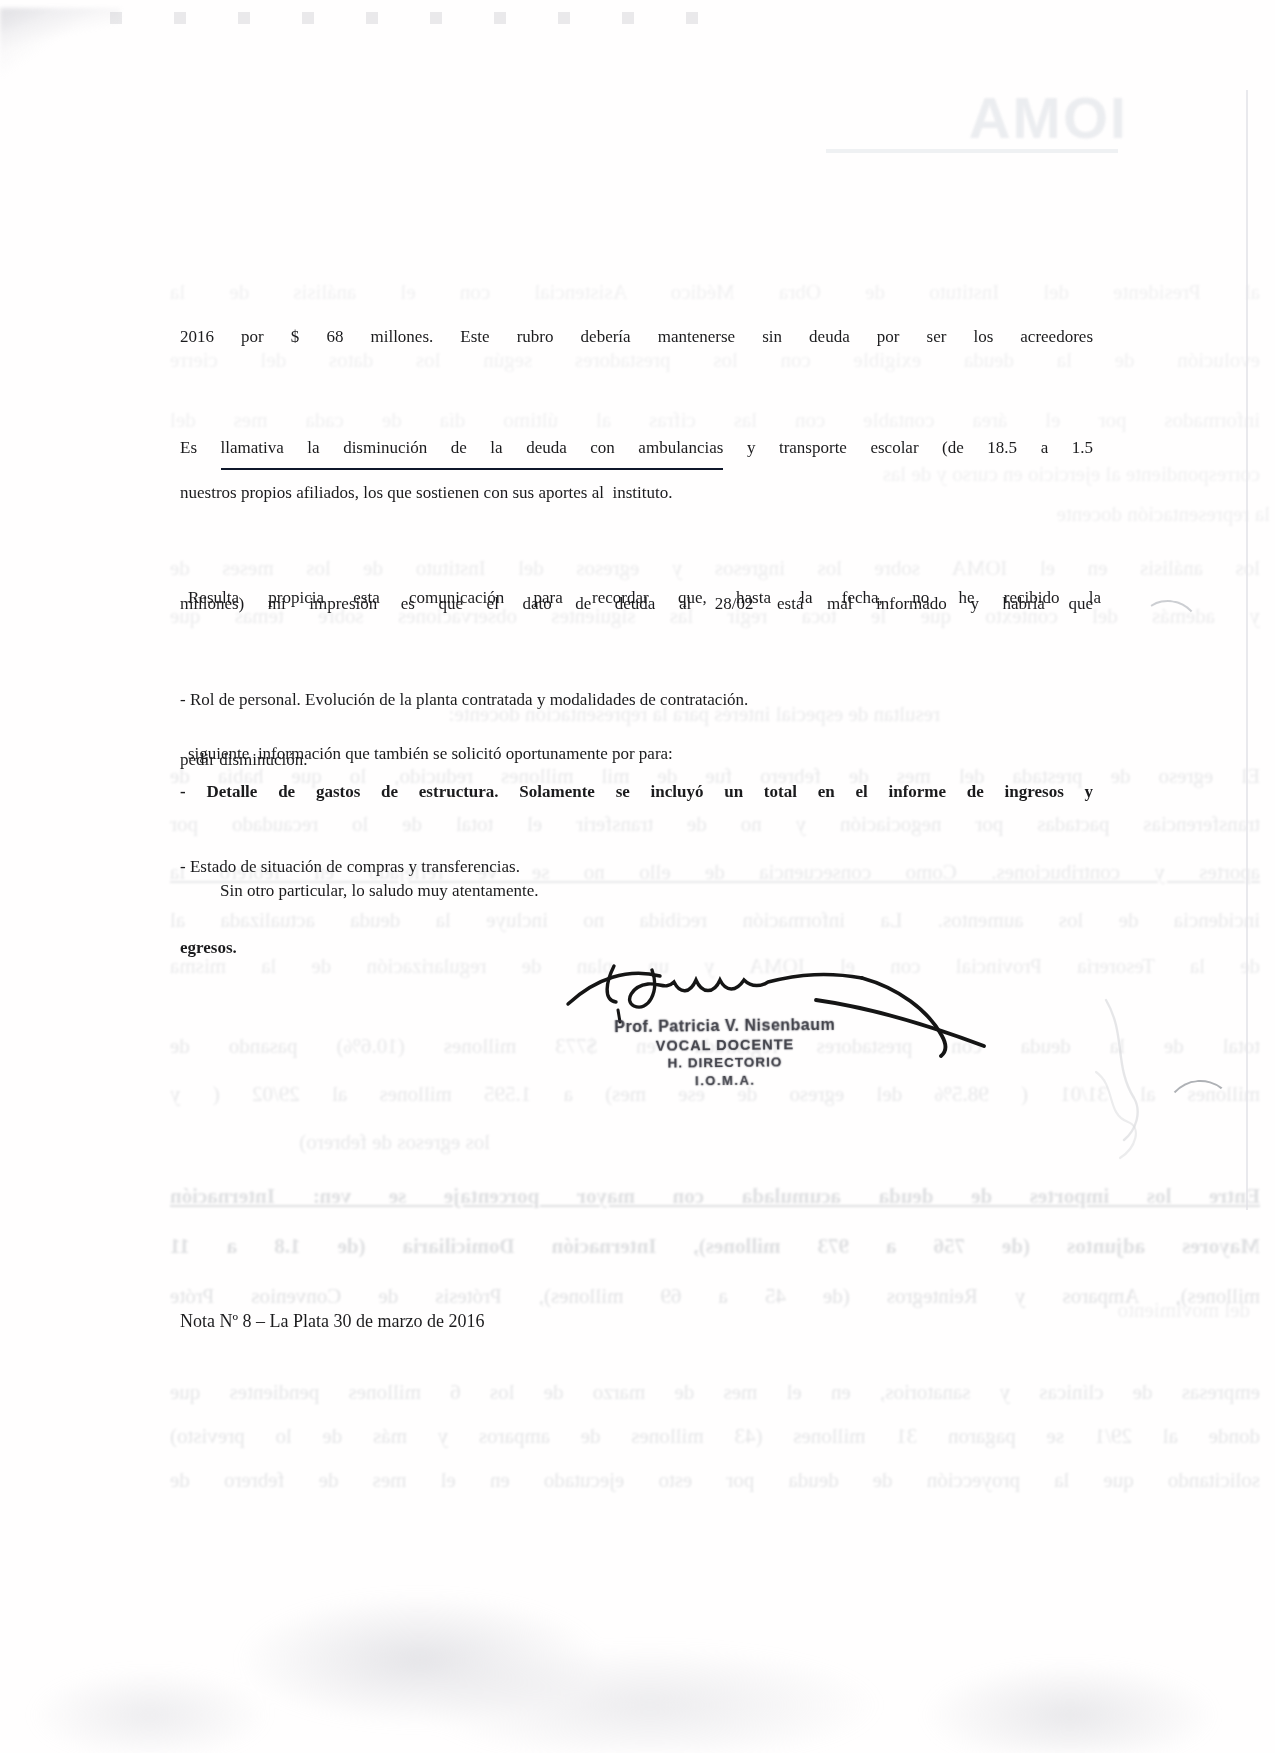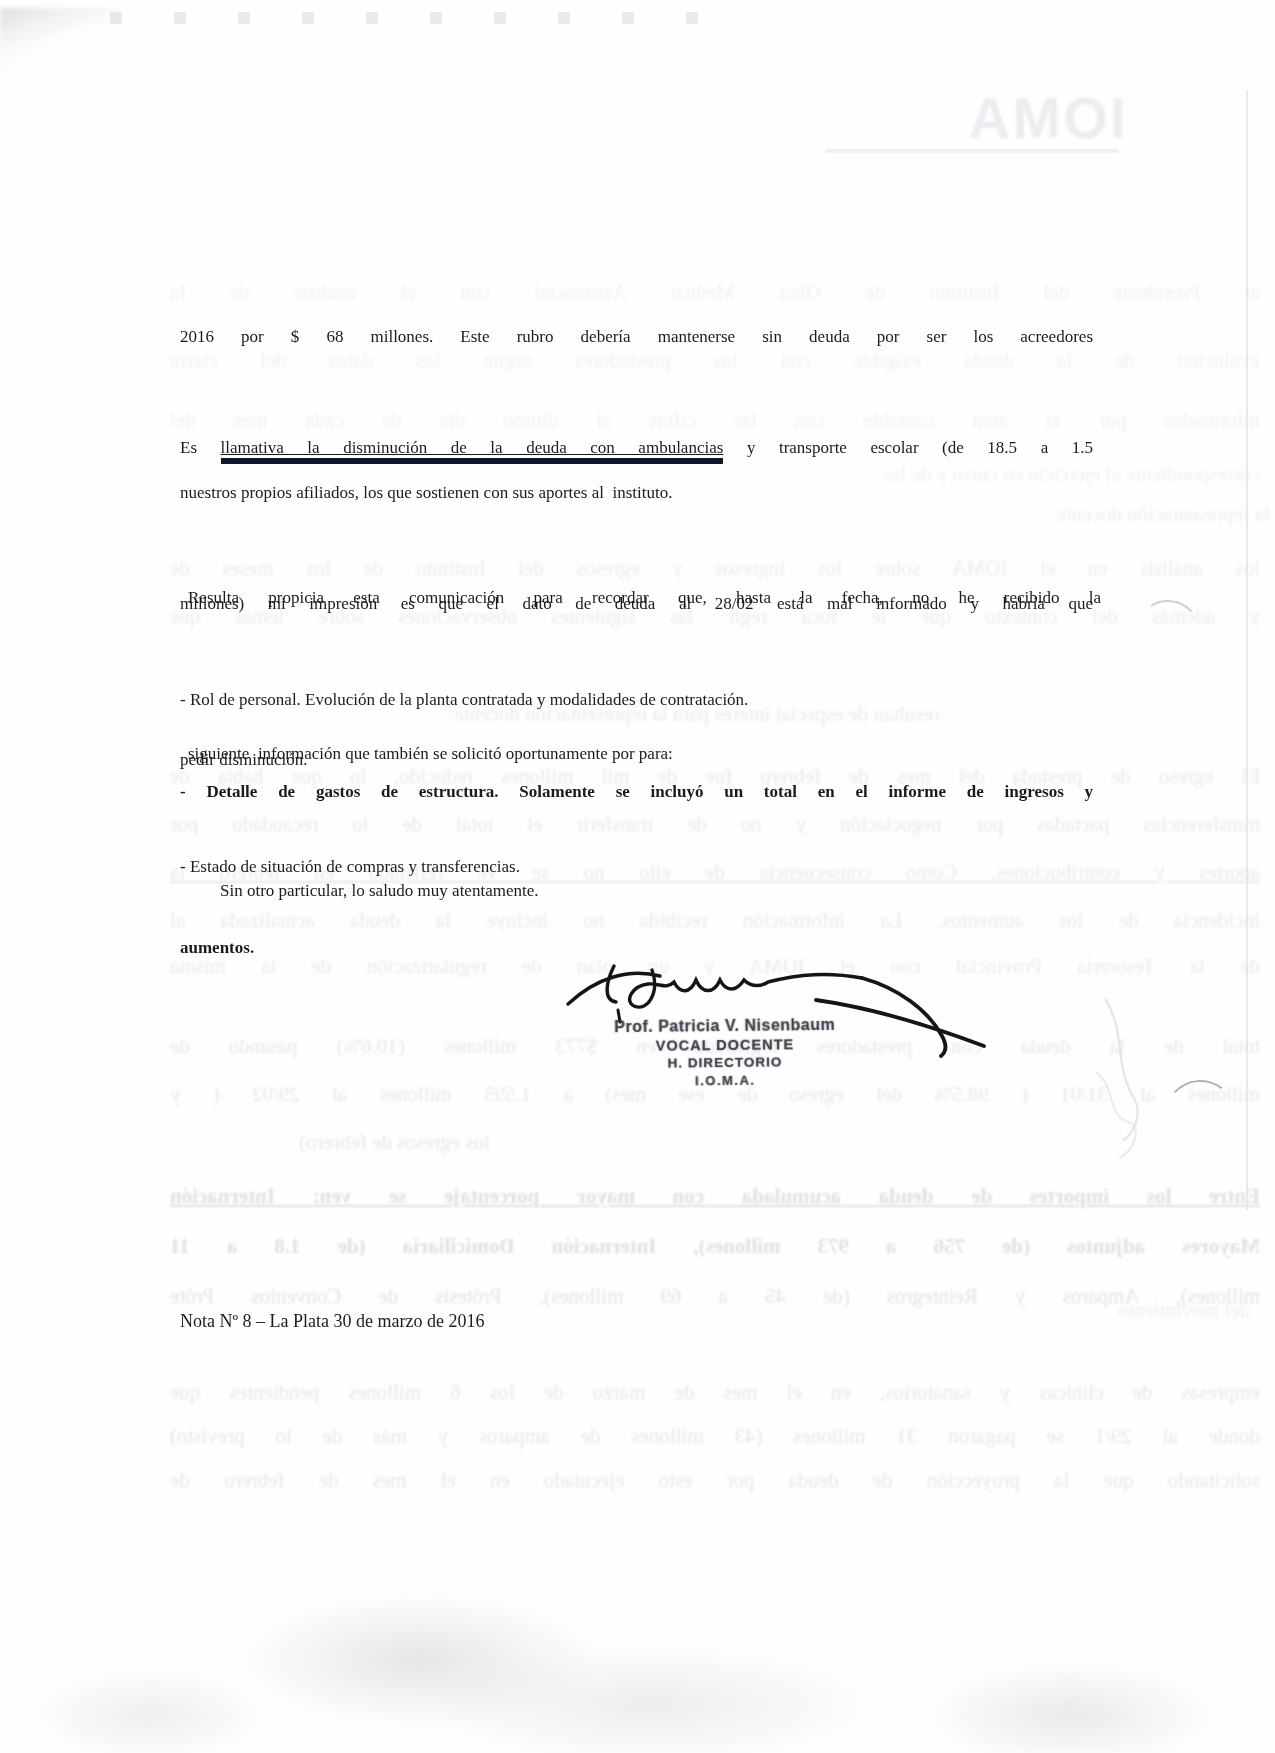"llamativa la disminución de la" .uline { border-bottom: 6px solid #0f172a -> 2px solid #0f172a; padding-bottom: 1px -> 11px; text-decoration: underline -> none }
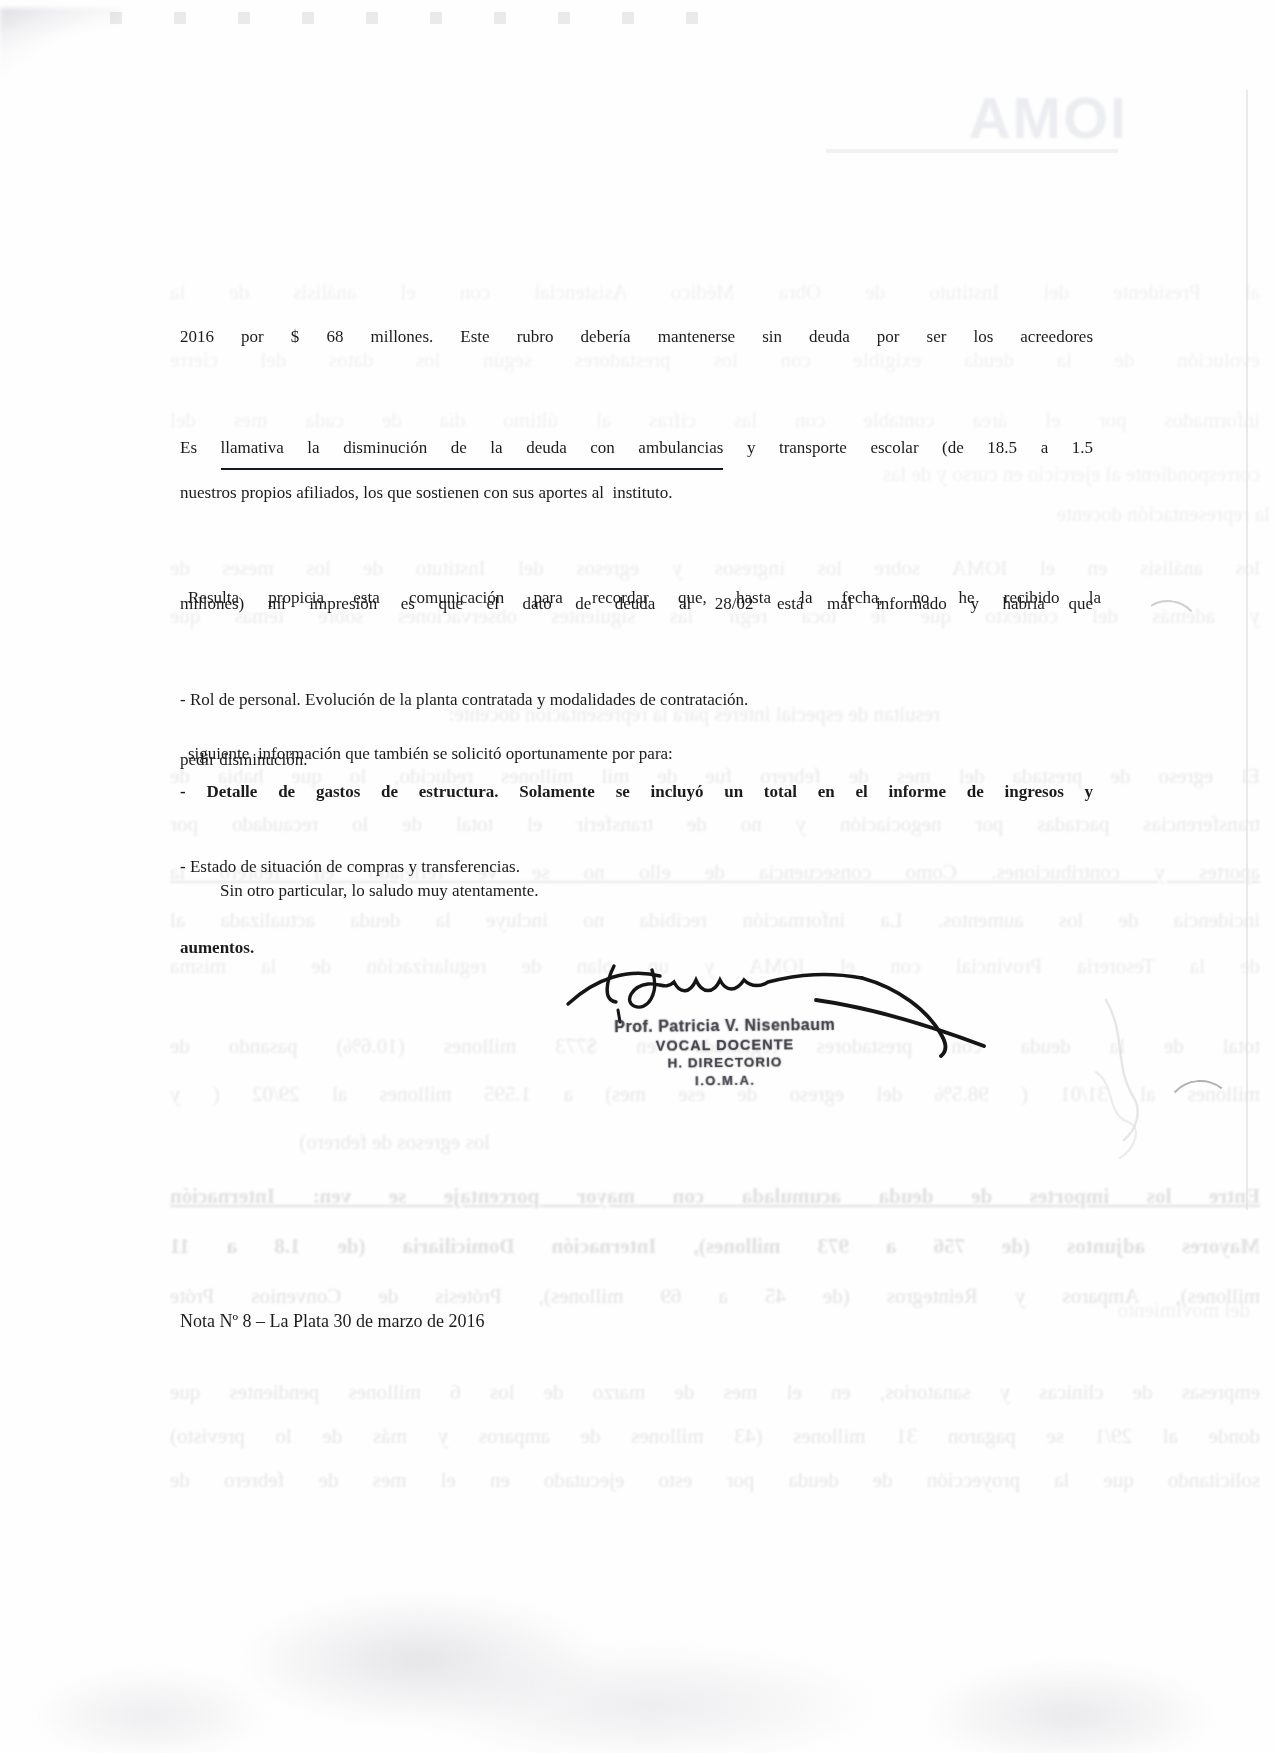"aumentos." div { text: aumentos -> egresos }
